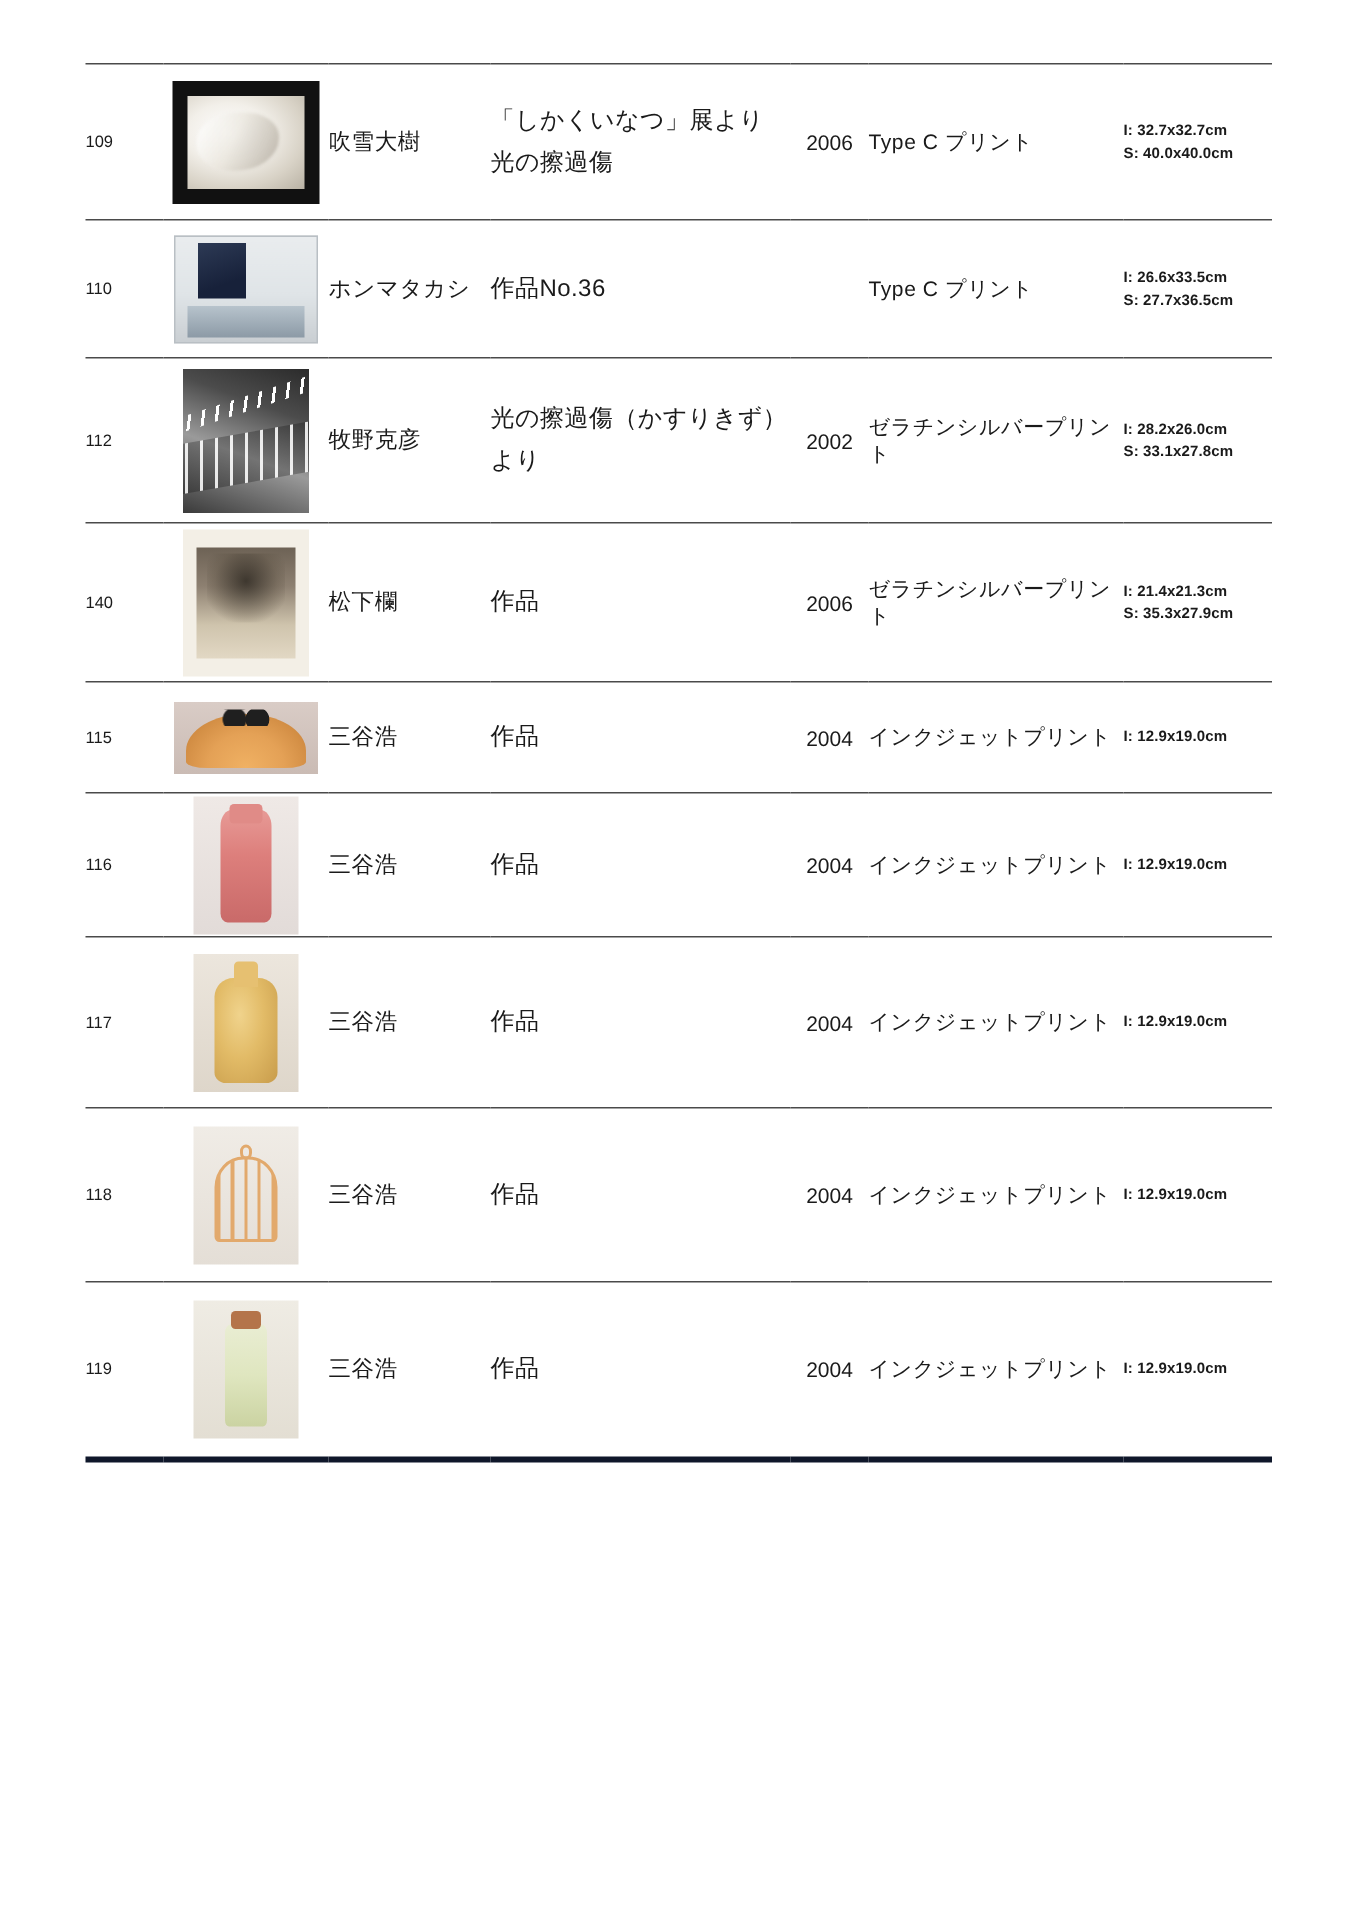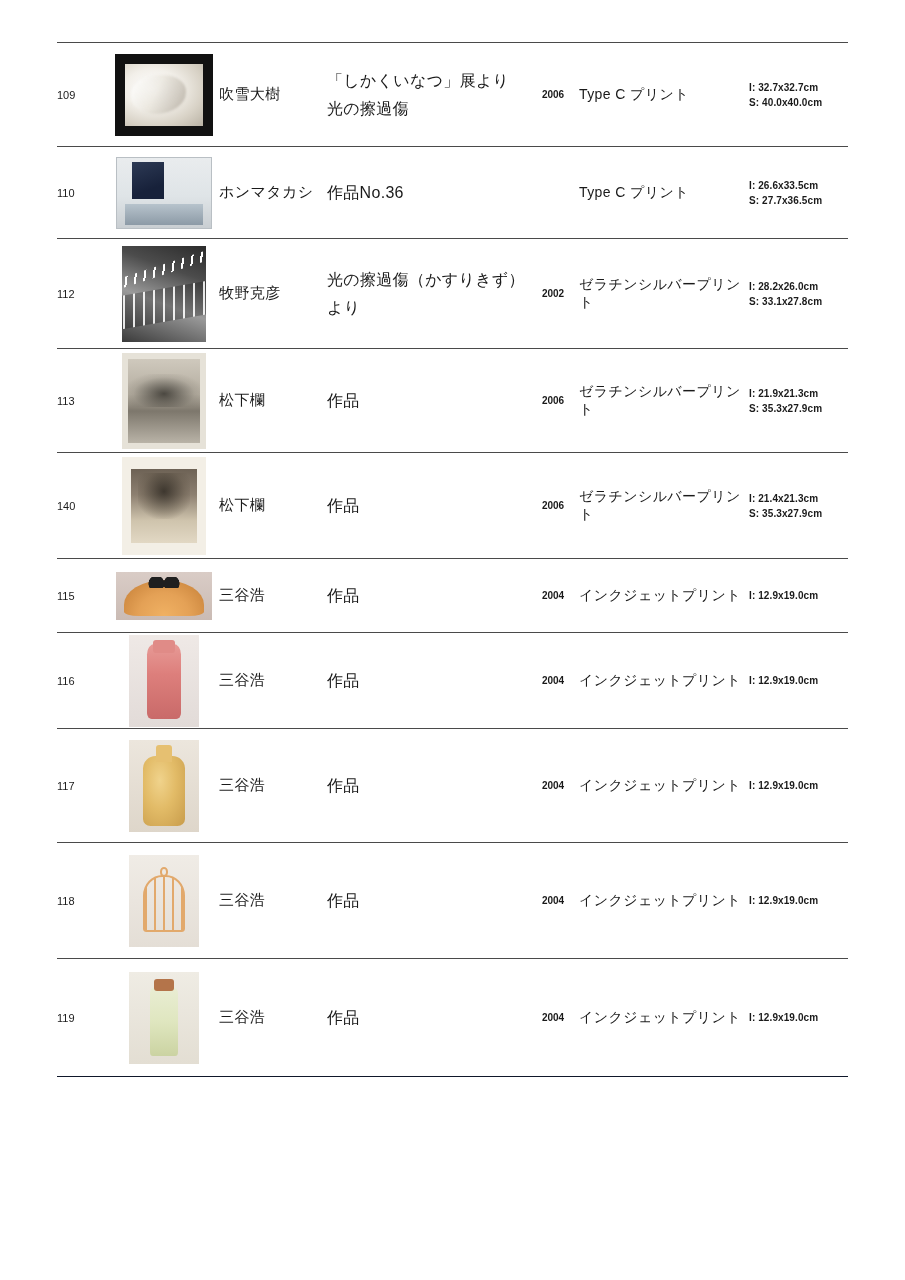"2006" .c-year { font-size: 10px -> 14px; font-weight: bold -> normal }
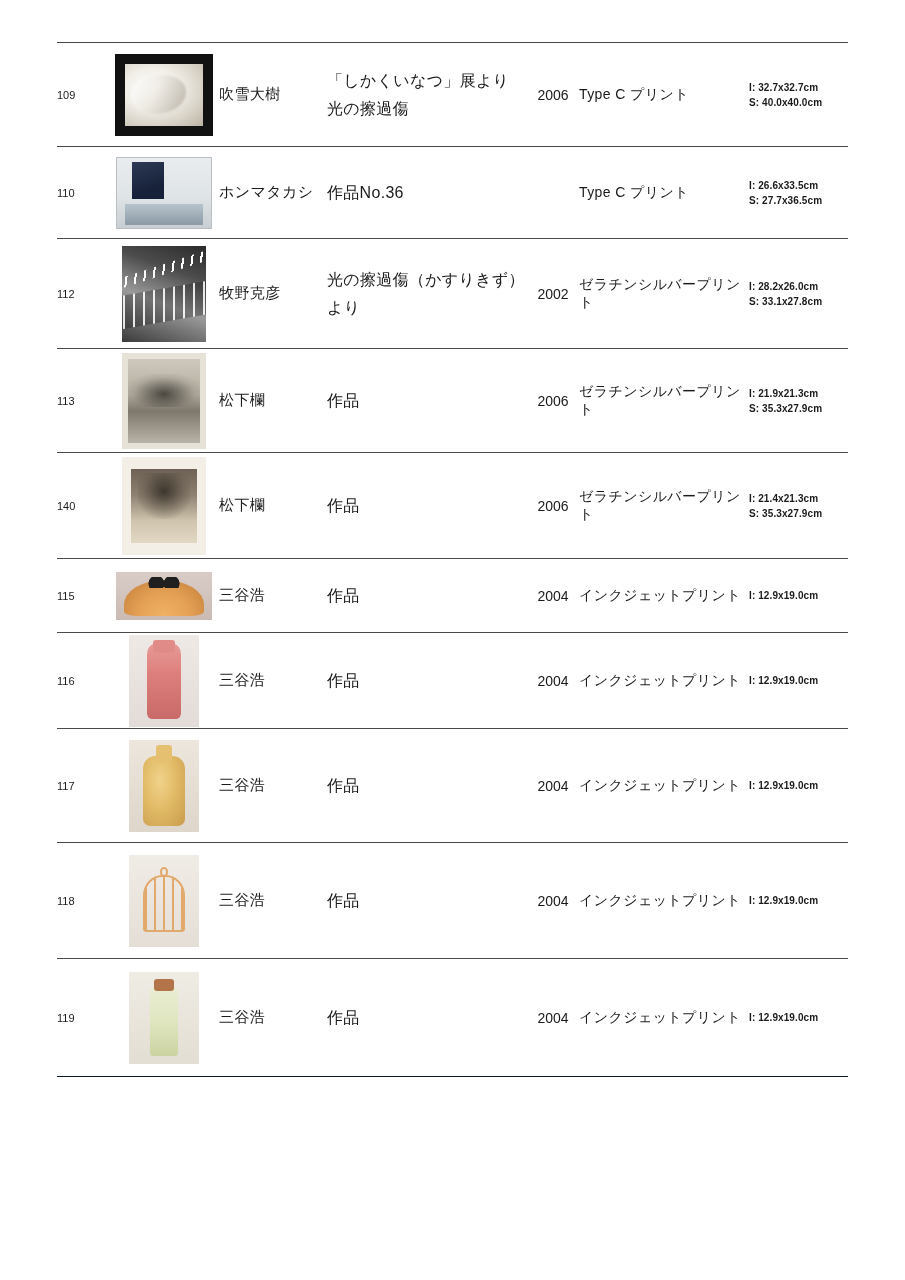"113" tr { html: <tr> <td>113</td> <td> <div> <div> <div></div> </div> </div> </td> <td>松下欄</td> <td> <div>作品</div> </td> <td>2006</td> <td>ゼラチンシルバープリント</td> <td> <div>I: 21.9x21.3cm</div> <div>S: 35.3x27.9cm</div> </td> </tr> -> none }
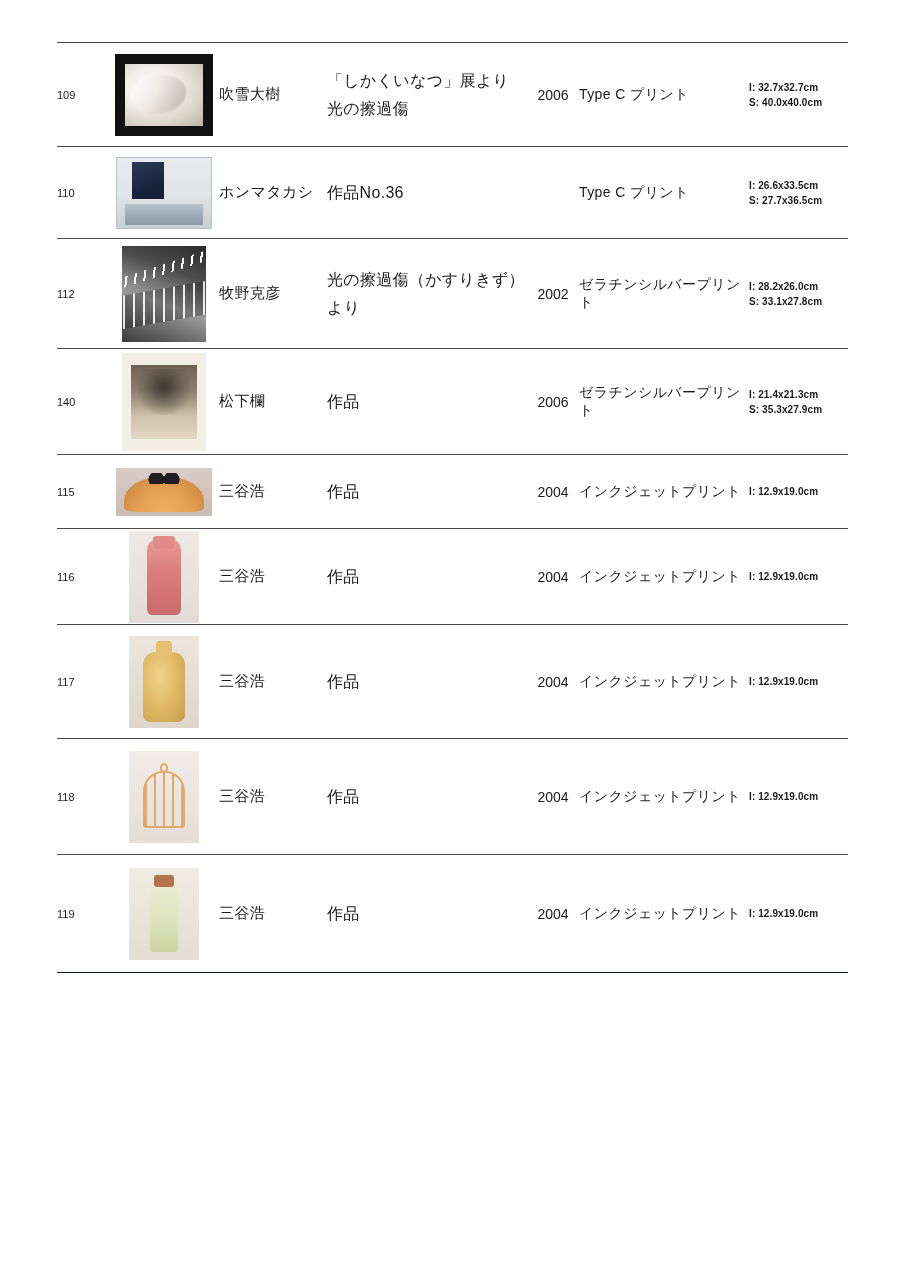"119" table.catalog tr.last-row { border-bottom: 1px solid #0f172a -> 4px solid #0f172a }
